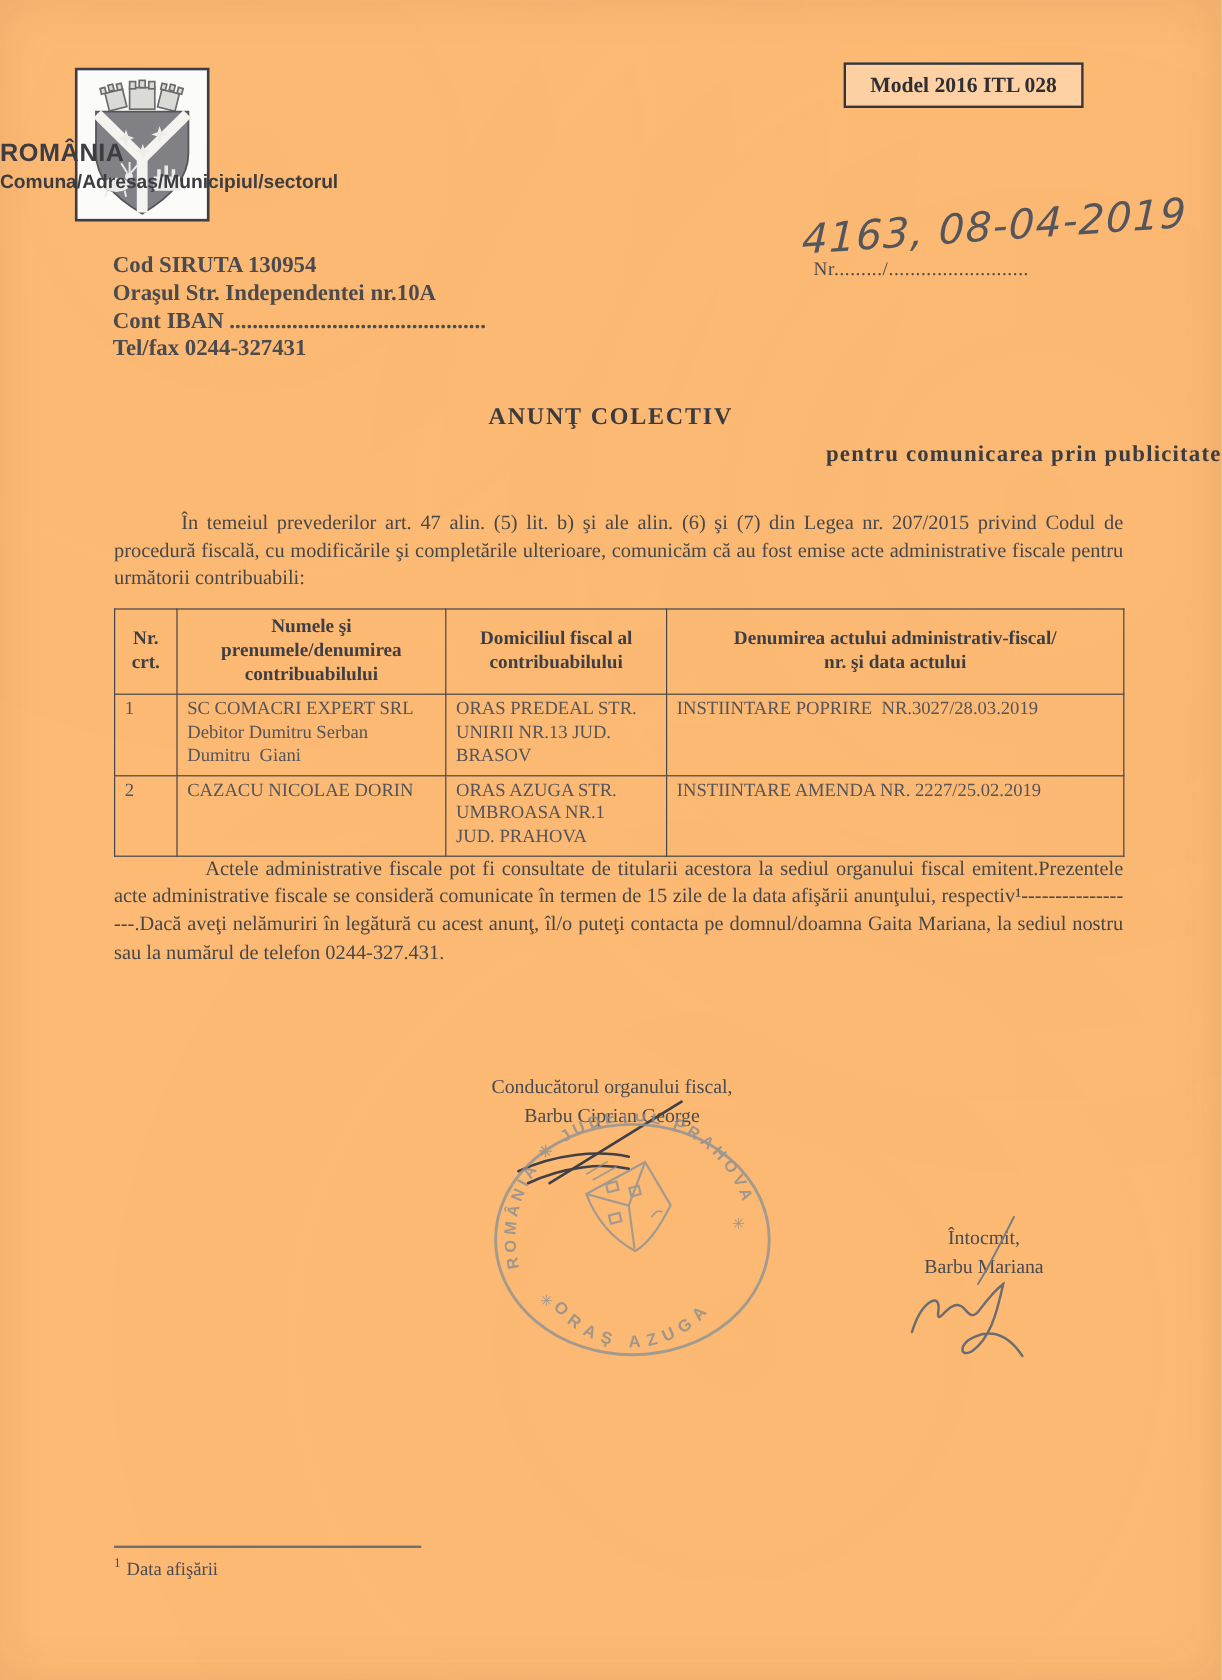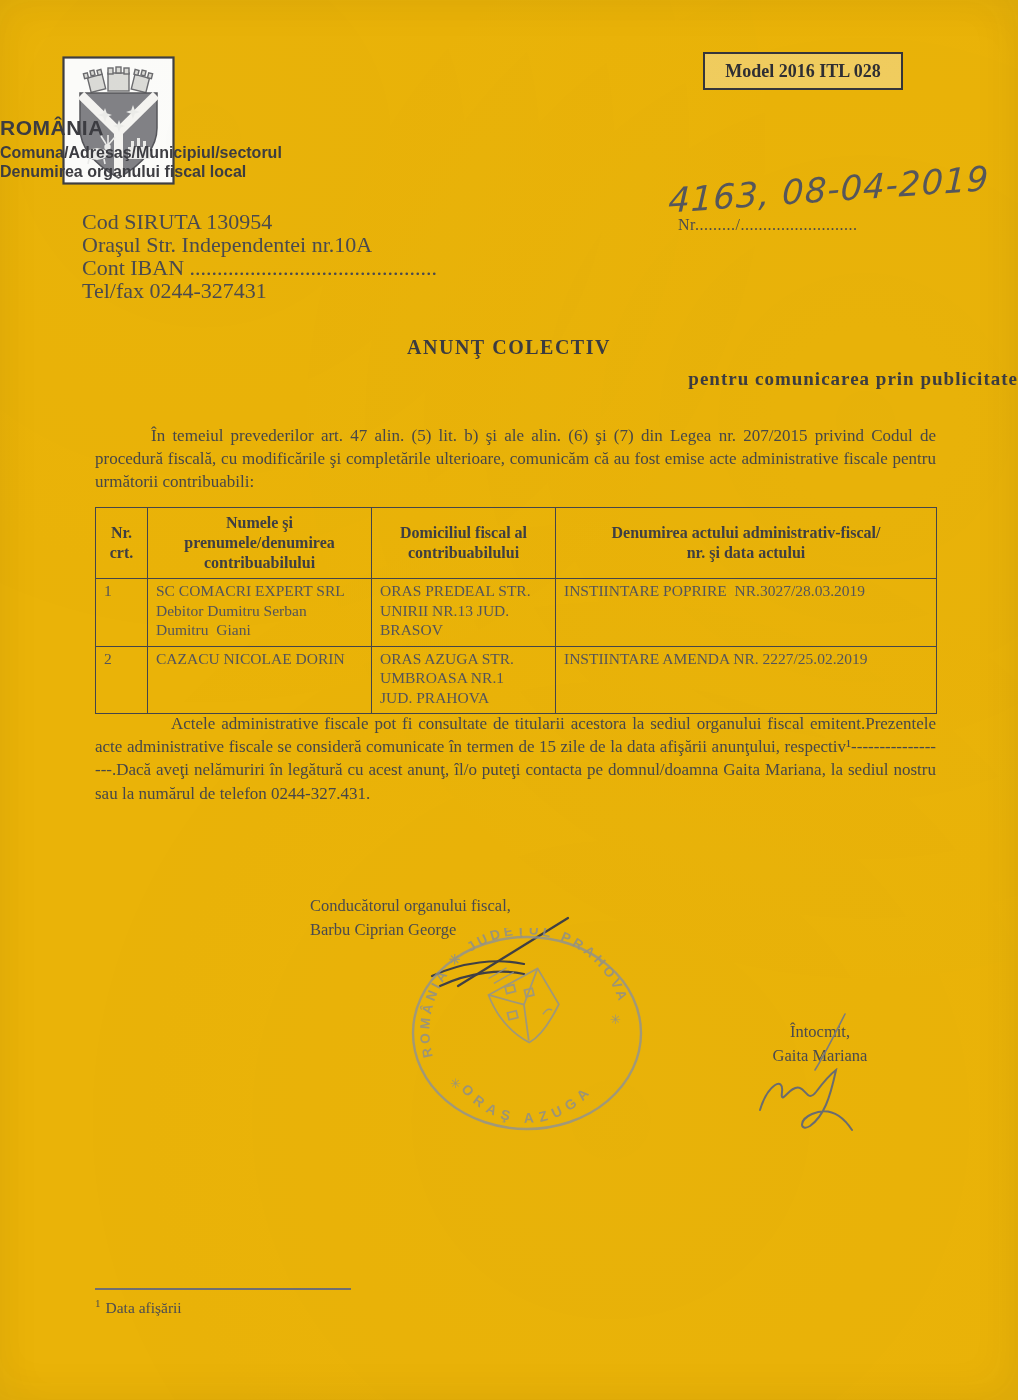"Model 2016 ITL 028" .page { background: #eab308 -> #fdba74 }
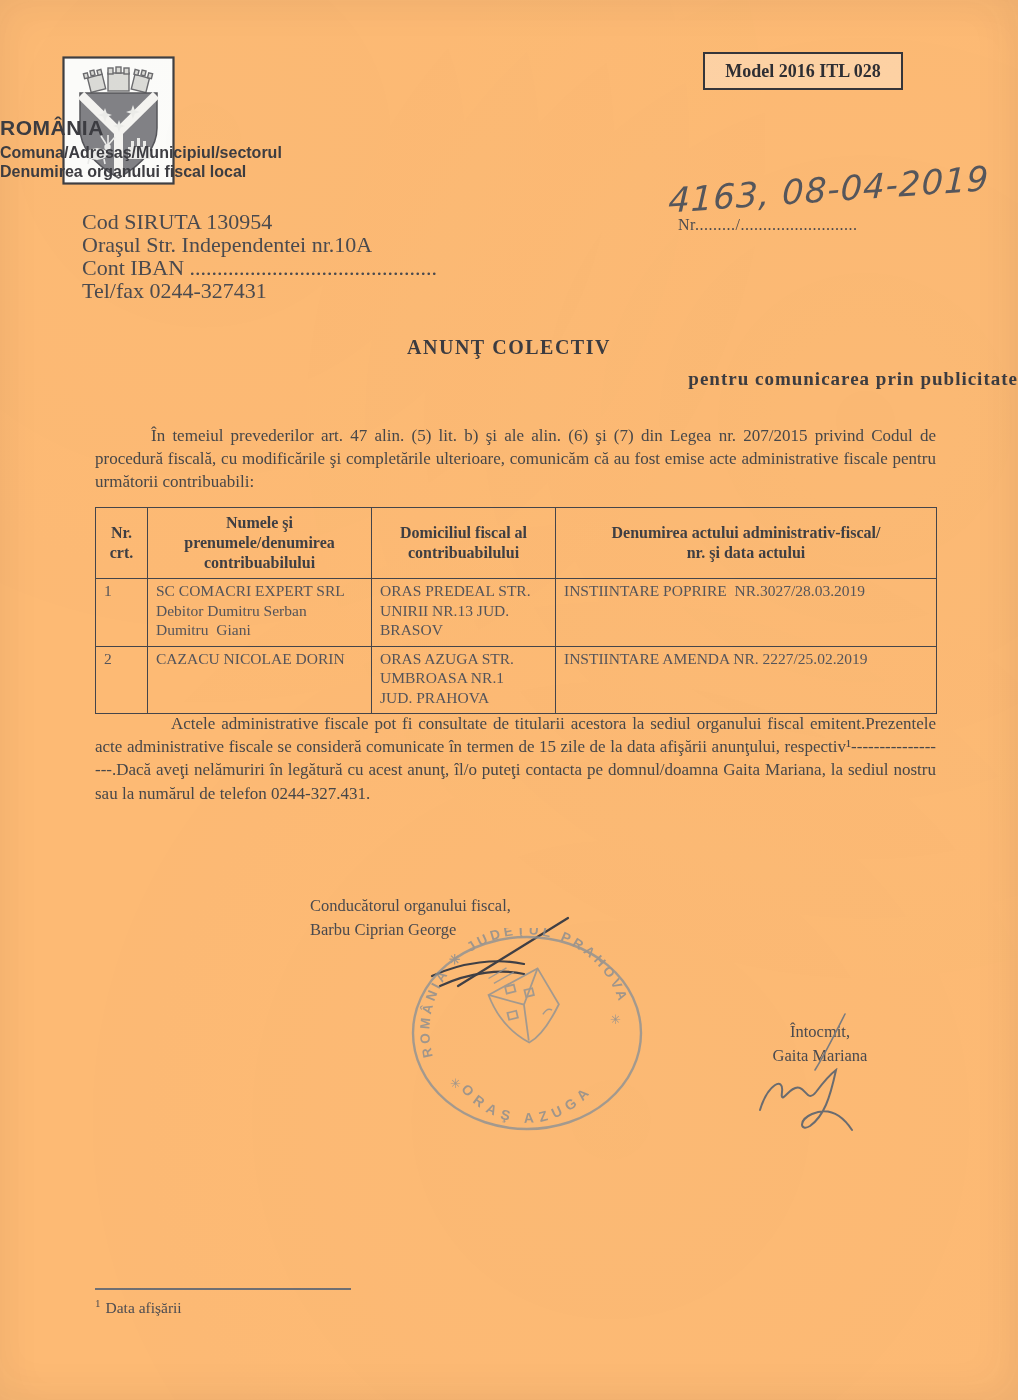"Denumirea organului fiscal local" div.h3 { html: <div>Denumirea organului fiscal local</div> -> none }
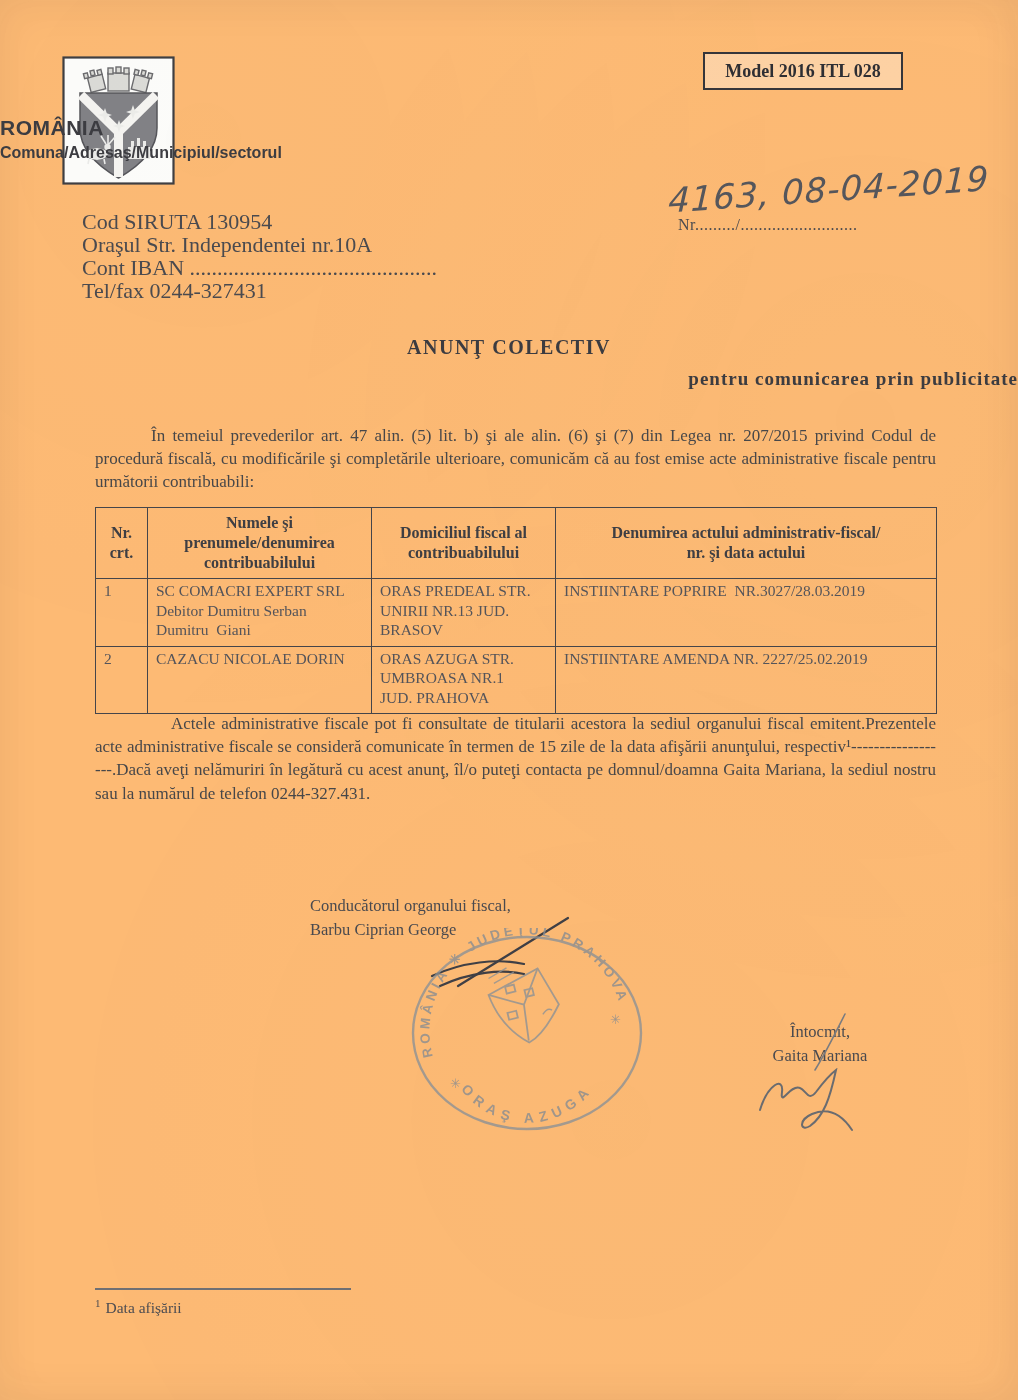"Cod SIRUTA 130954" .info { font-size: 22px -> 19px; font-weight: none -> bold; left: 82px -> 94px }
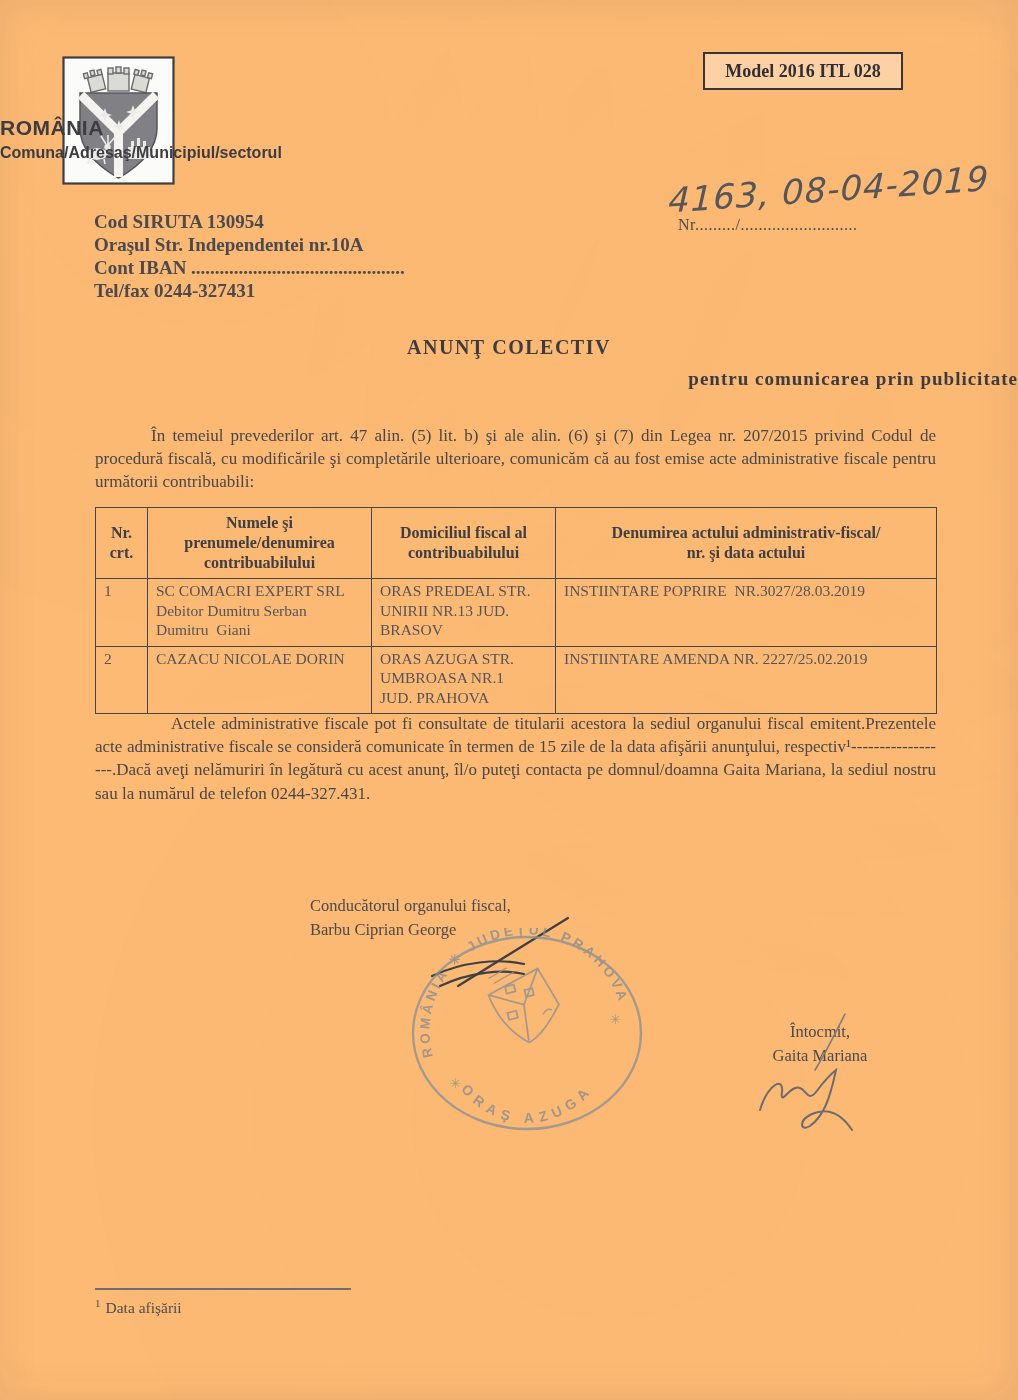"Conducătorul organului fiscal," .sig-left { text-align: left -> center }
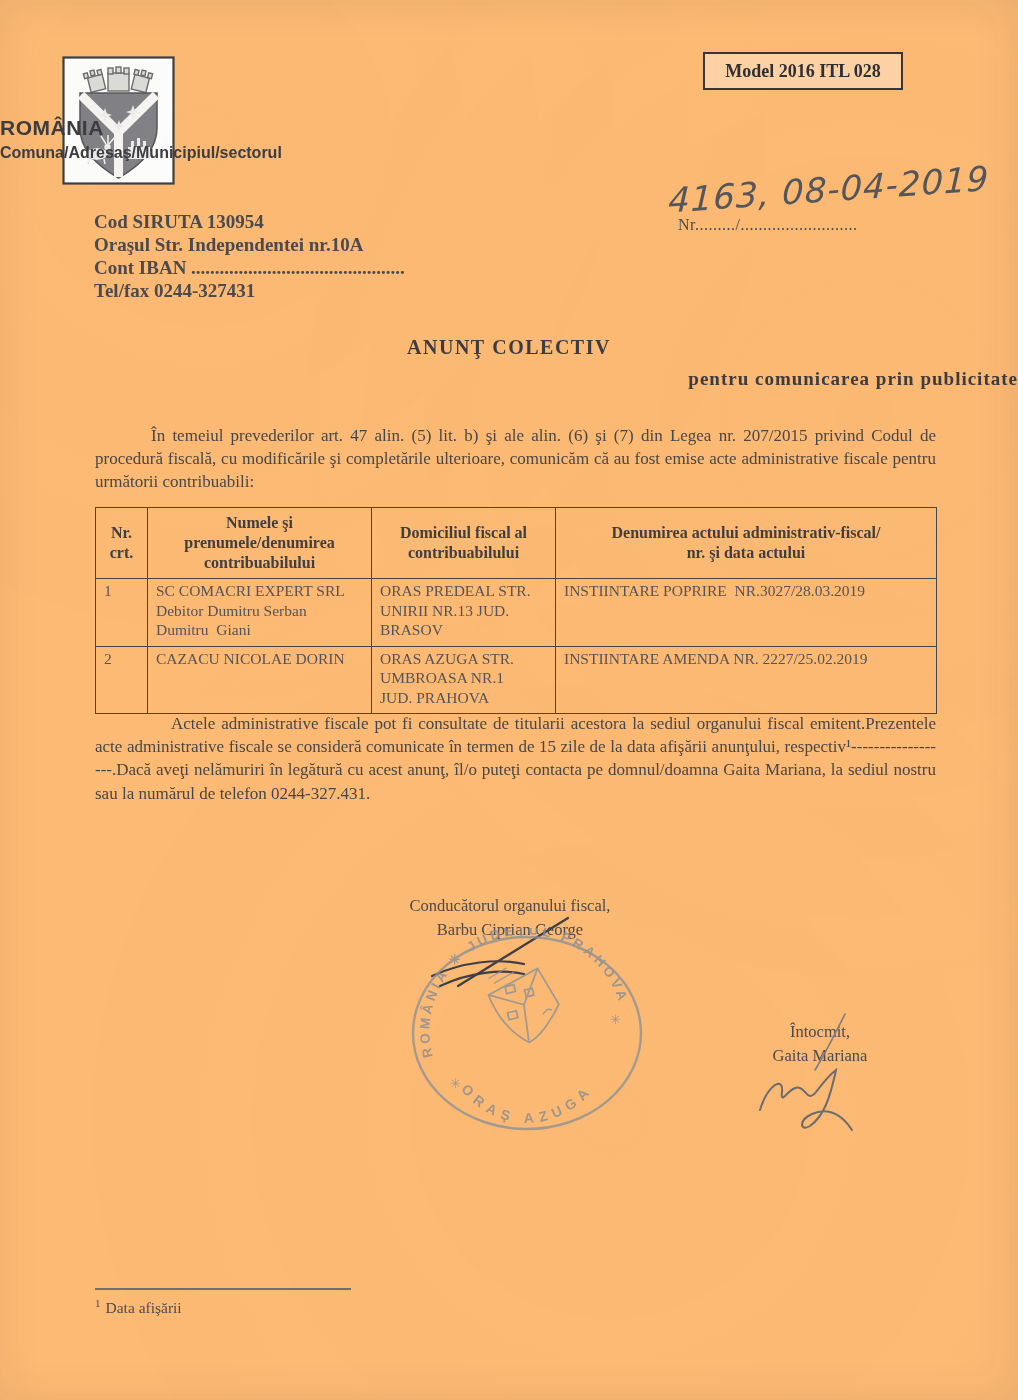"Gaita Mariana" div { text: Gaita -> Barbu }
